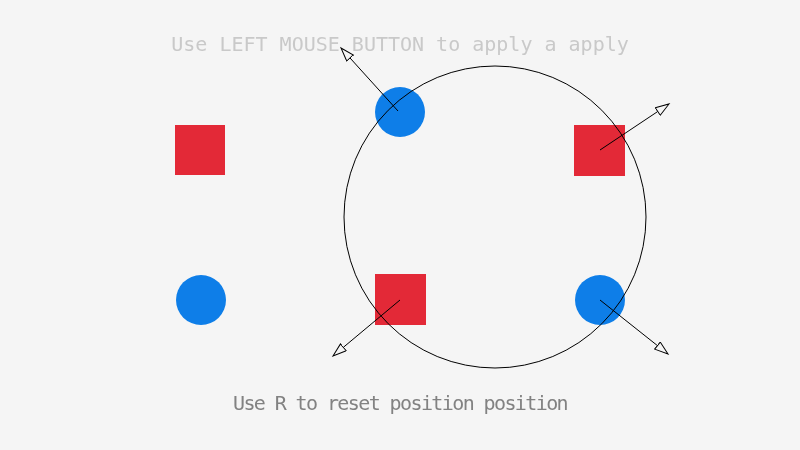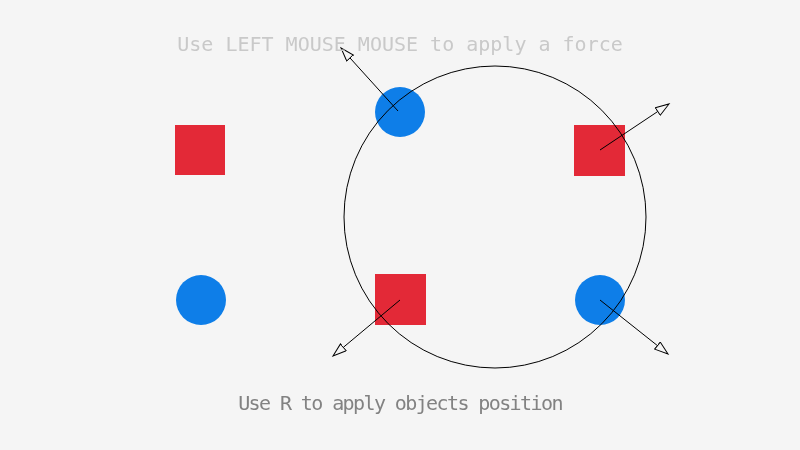"Use LEFT MOUSE MOUSE to" div.hint { text: MOUSE to apply a force -> BUTTON to apply a apply }
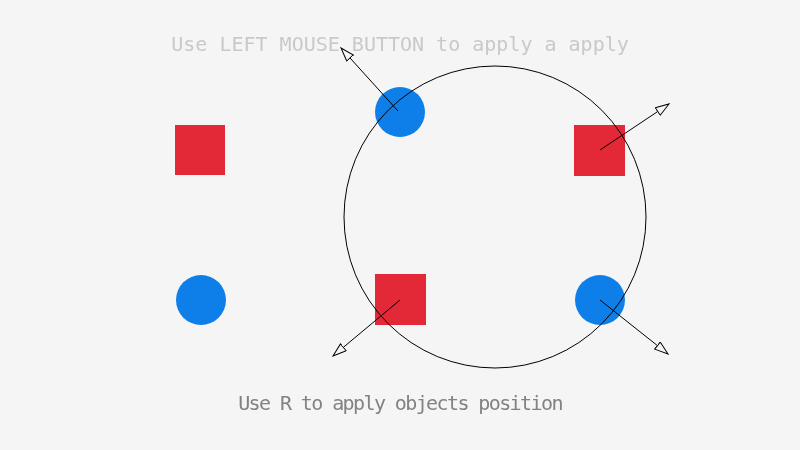"Use R to apply objects" div.hint { text: apply objects -> reset position }
